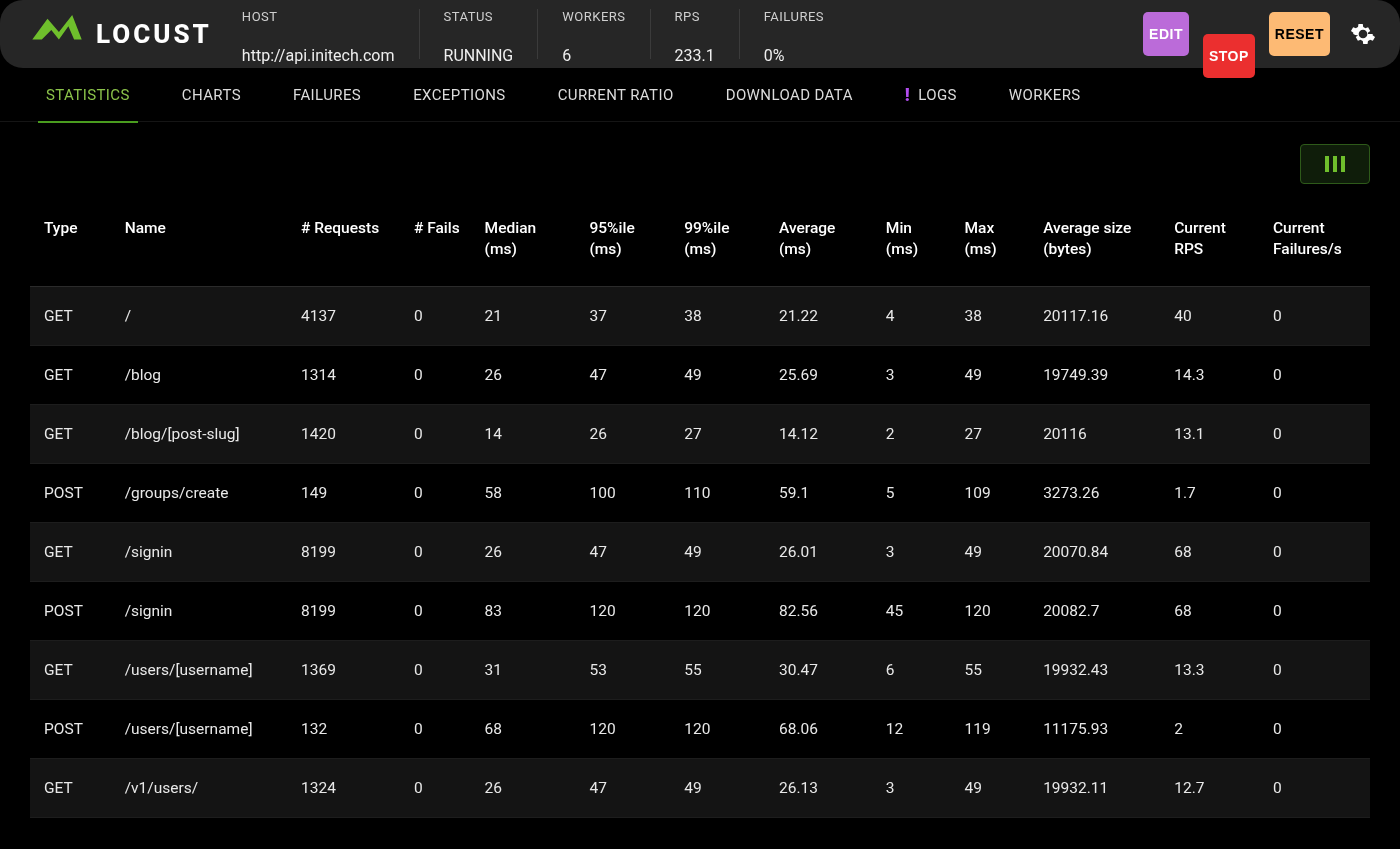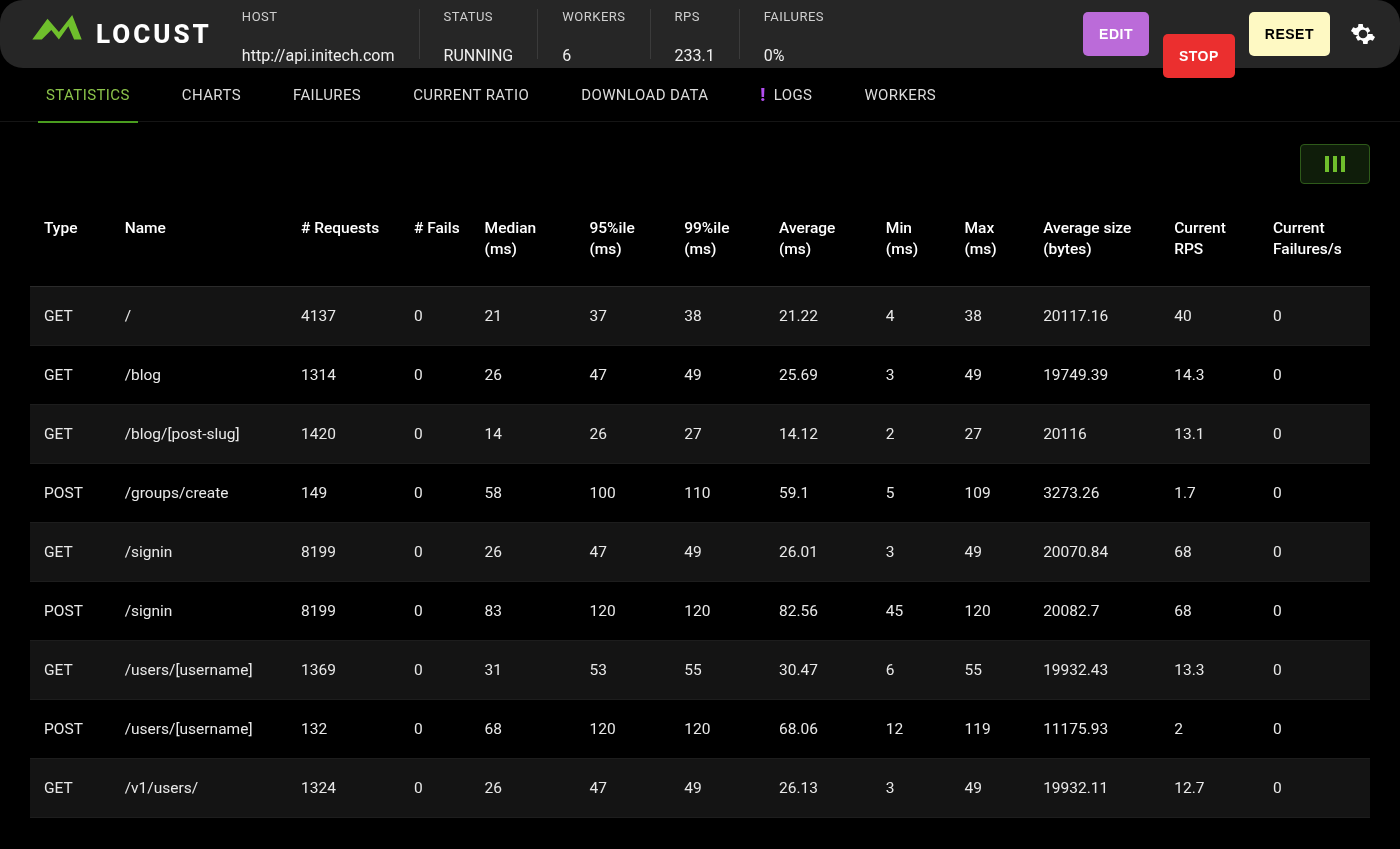"EDIT" .btn { padding: 14px 16px -> 14px 6px }
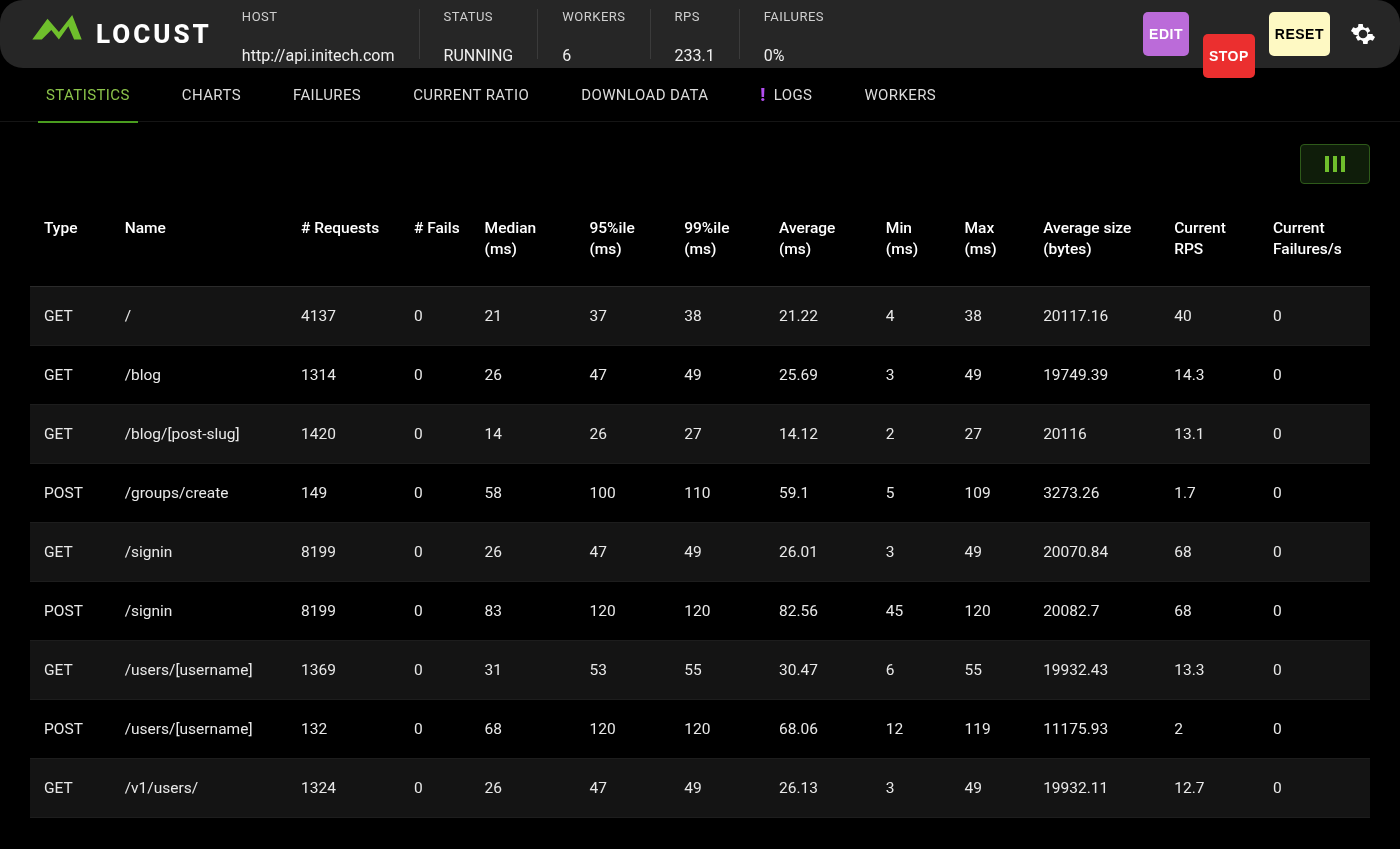"RESET" .btn.reset { background: #fef9c3 -> #fdba74 }
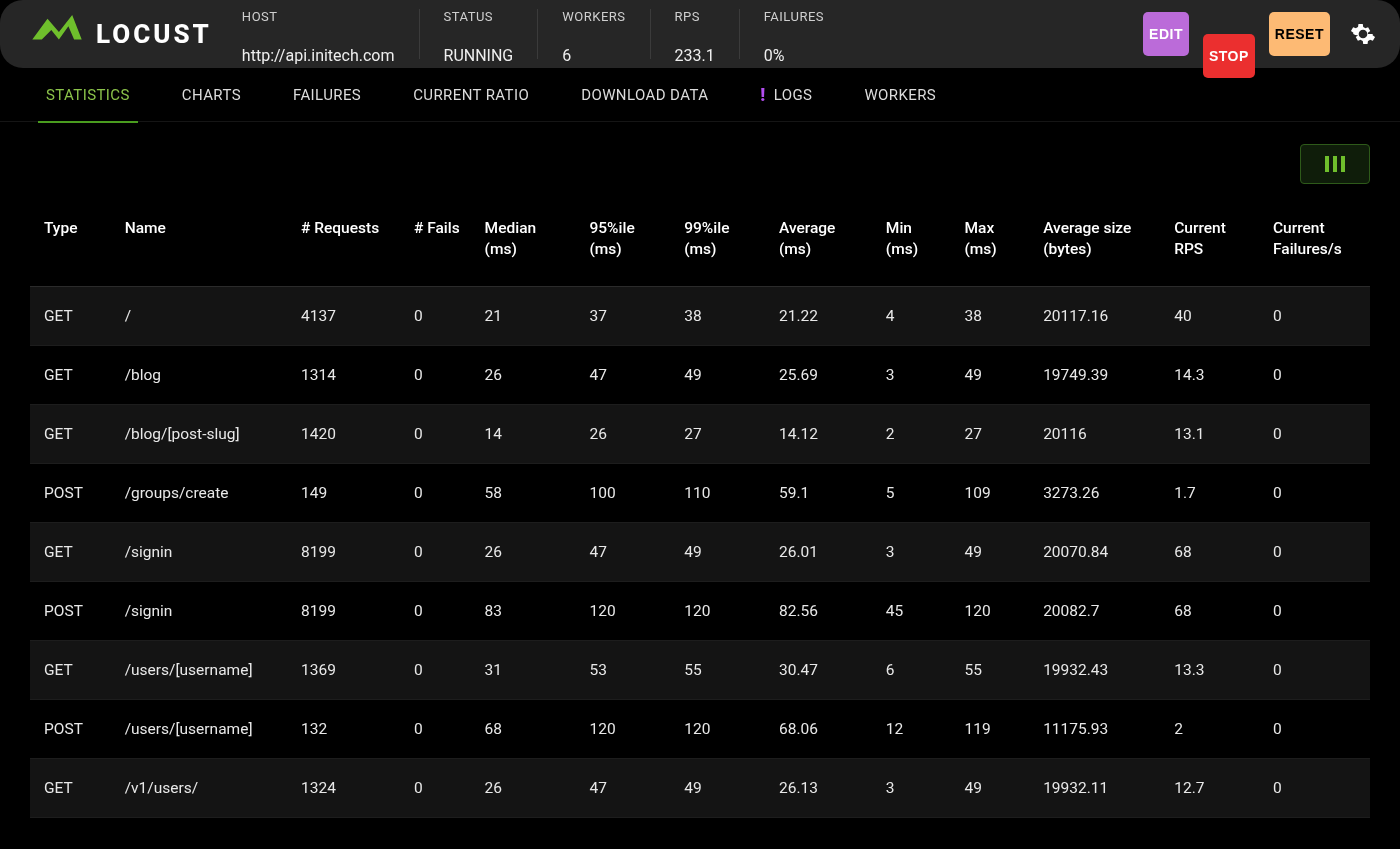"EXCEPTIONS" div.tab { html: none -> <div>EXCEPTIONS</div> }
